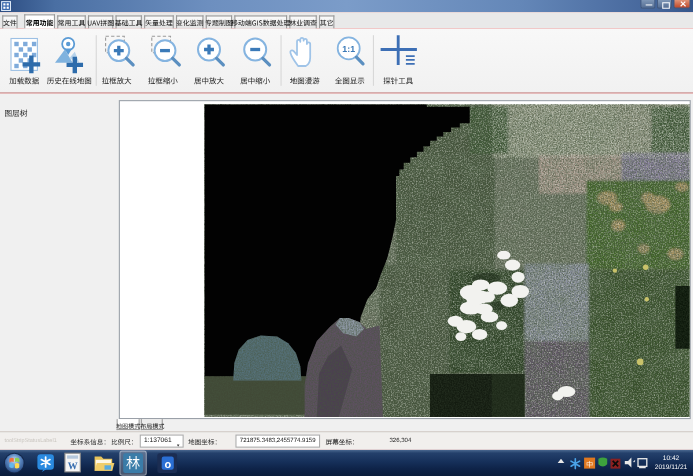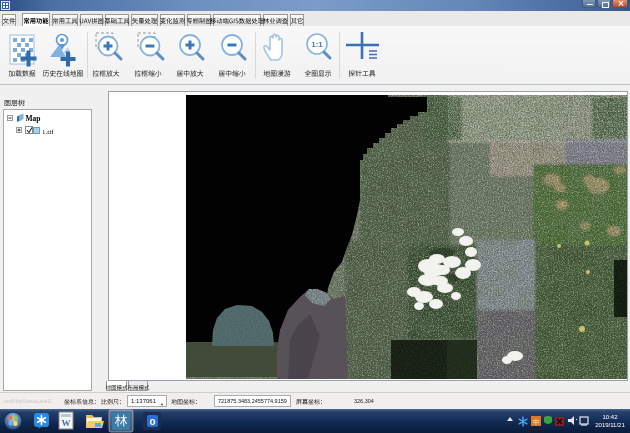"Map" div { html: <div> <svg> <rect></rect> <path></path> <path></path> <path></path> <text>Map</text> <rect></rect> <path></path> <rect></rect> <path></path> <rect></rect> <text>1.tif</text> </svg> </div> -> none }
